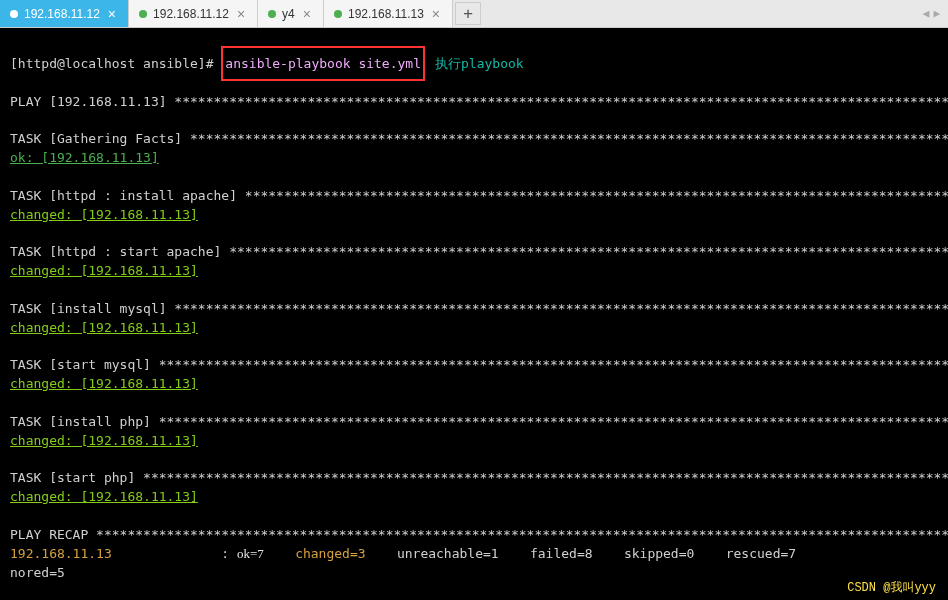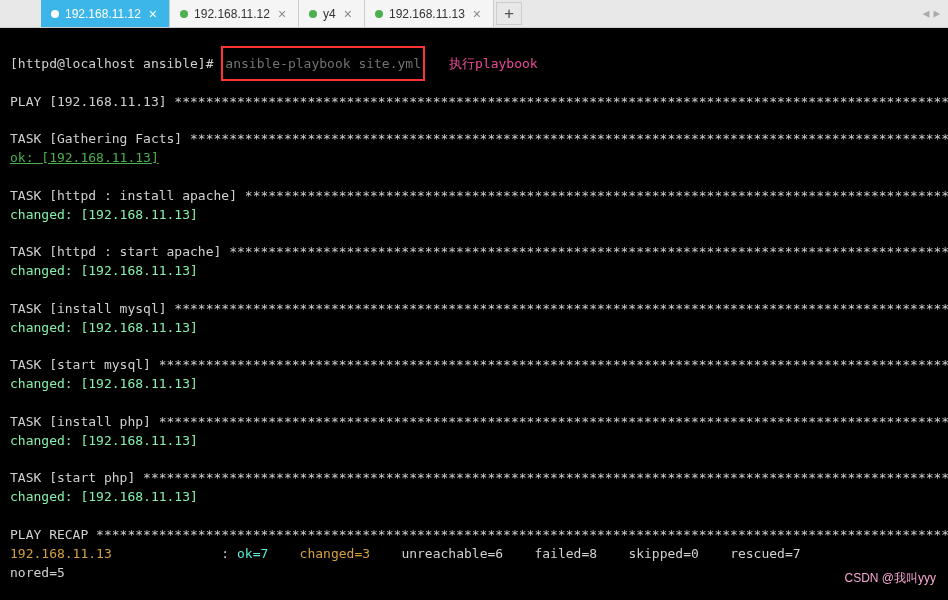"192.168.11.12" .tab-bar { padding-left: 41px -> none }
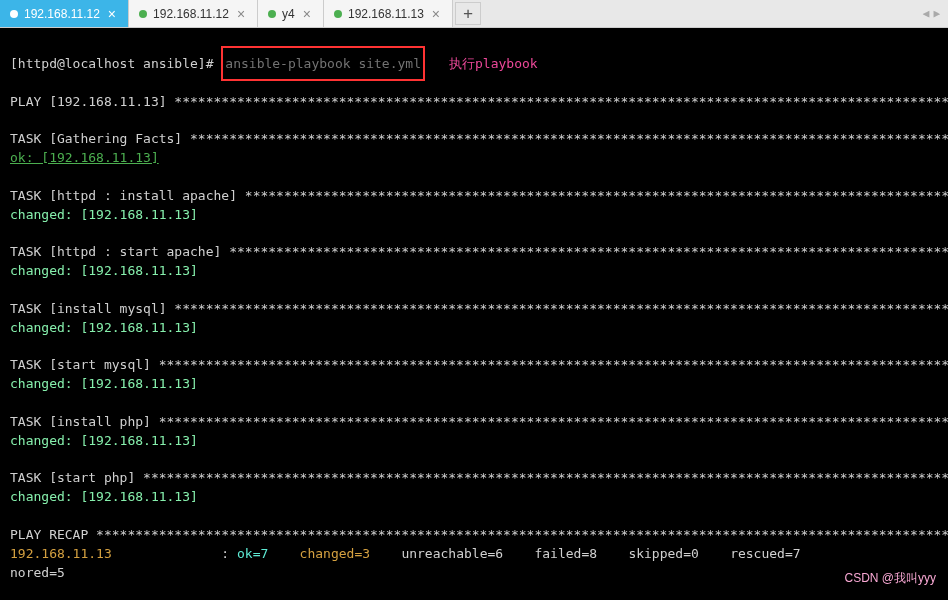"ansible-playbook site.yml" .highlight-box { color: #737373 -> #f0abfc }
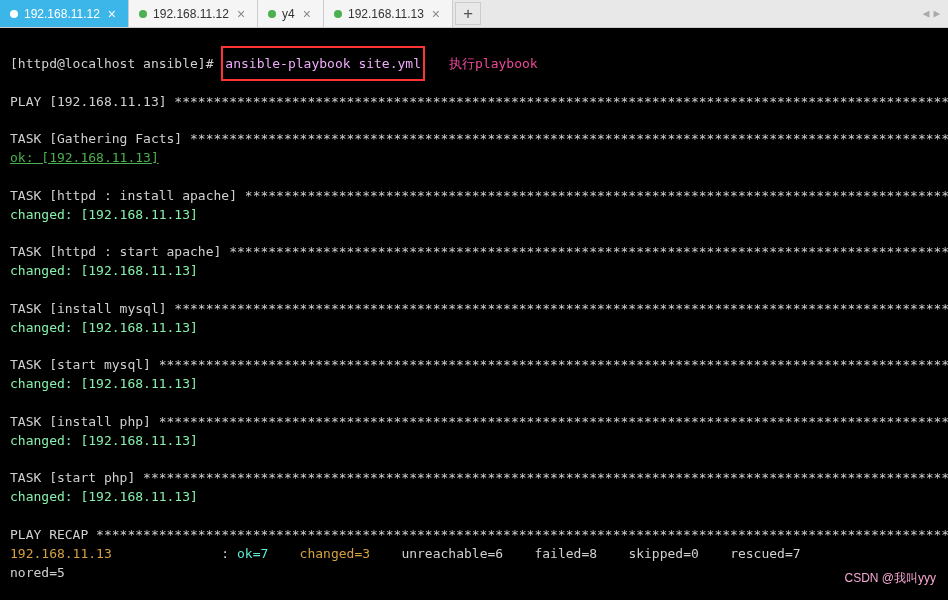"执行playbook" .annotation { color: #ec4899 -> #14b8a6; margin-left: 24px -> 10px }
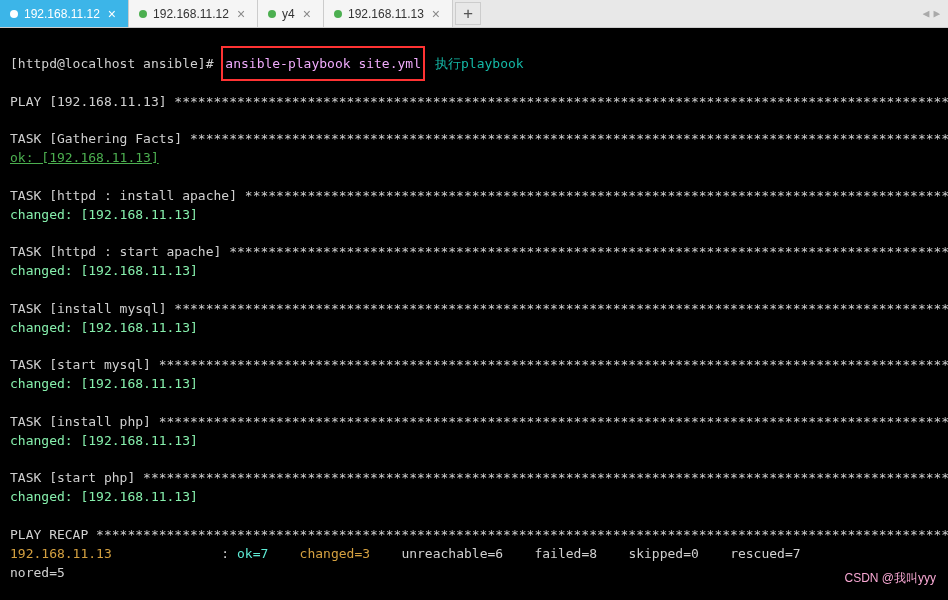"changed: [192.168.11.13]" .changed { color: #86efac -> #84cc16; text-decoration: none -> underline }
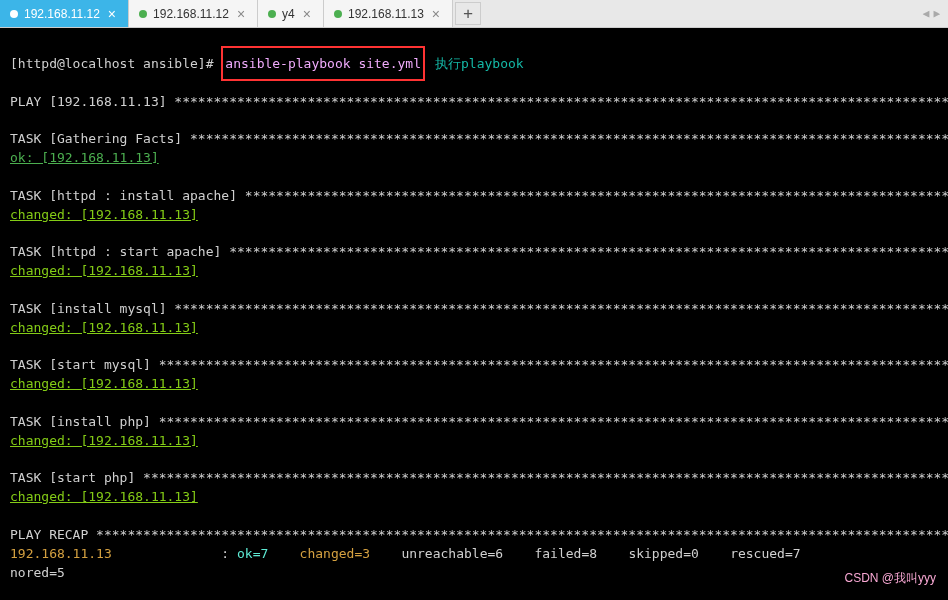"ok=7" .recap-ok { color: #5eead4 -> #e5e5e5; font-family: none -> Liberation Serif, serif }
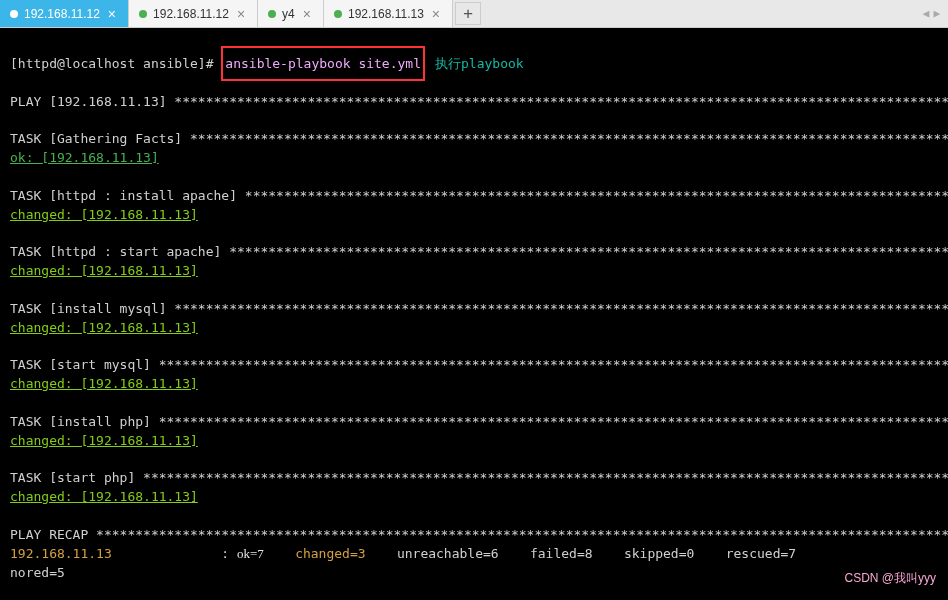"unreachable=6" span { text: 6 -> 1 }
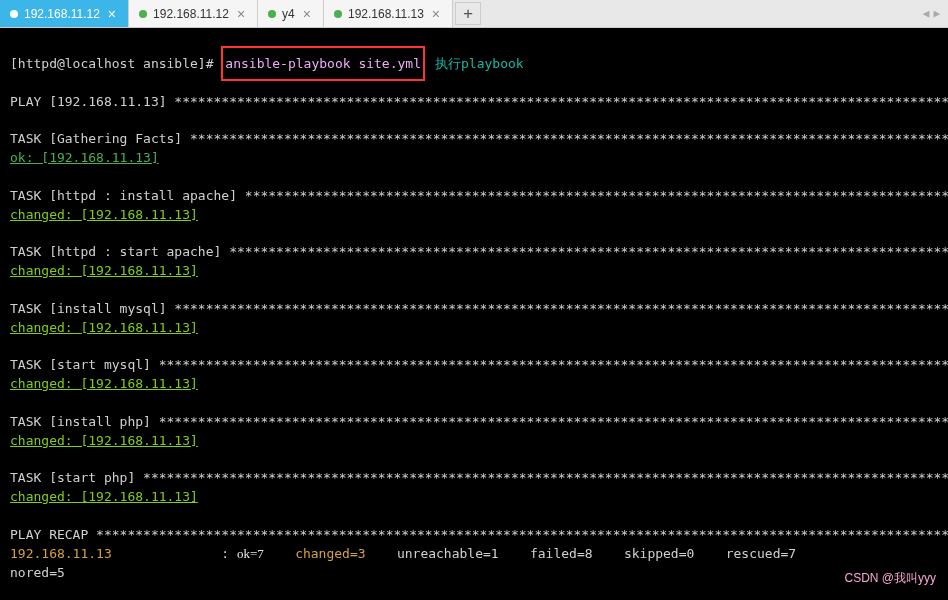"CSDN @我叫yyy" .watermark { bottom: 13px -> 4px; color: #f9a8d4 -> #fde047; font-family: Liberation Sans, sans-serif -> Liberation Mono, monospace }
